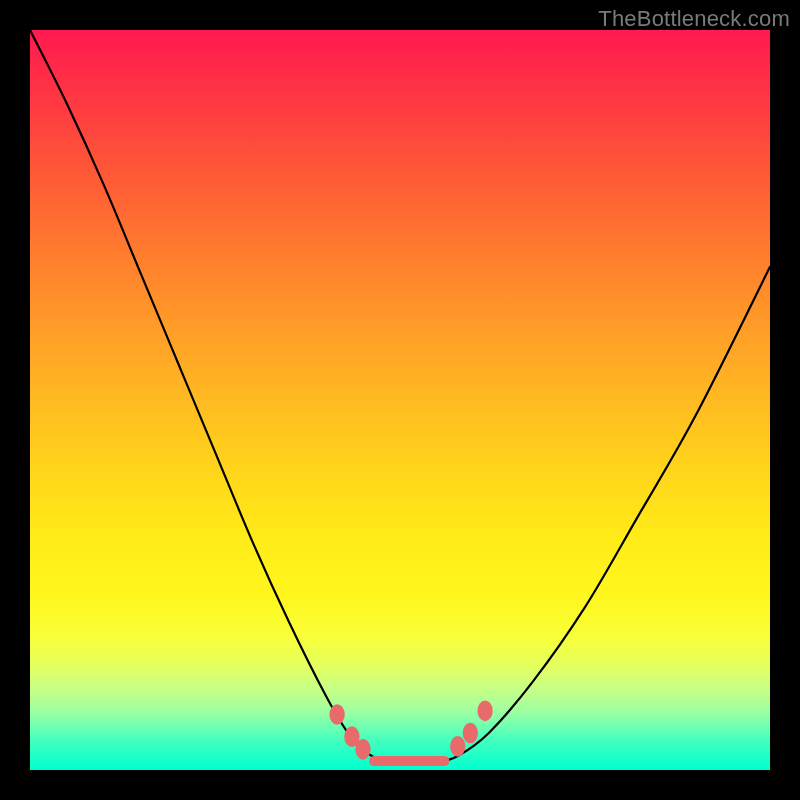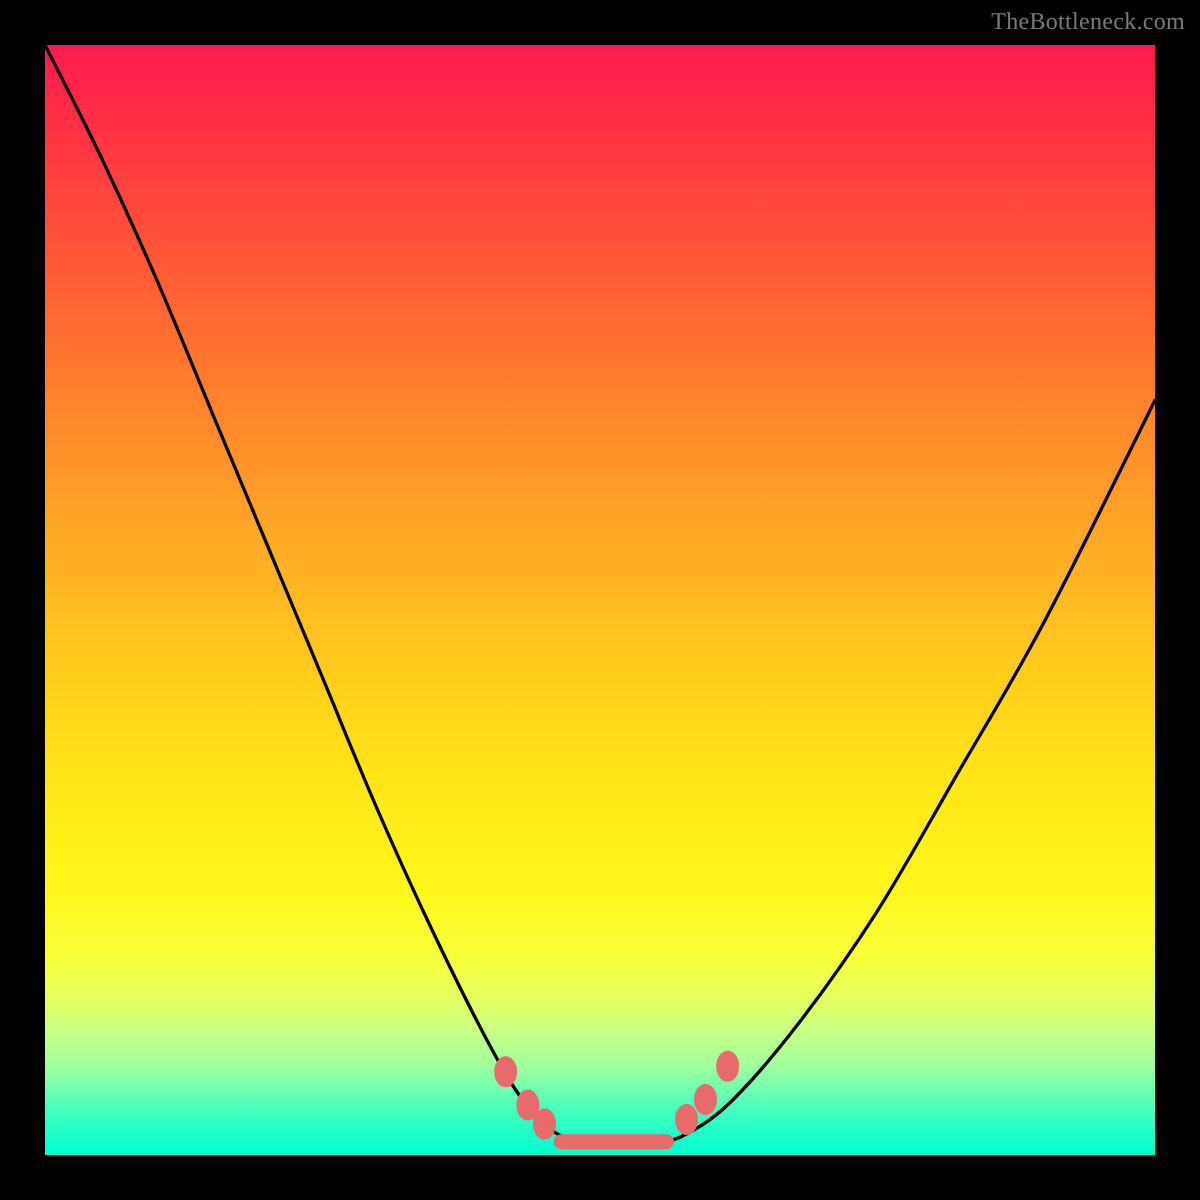"TheBottleneck.com" .watermark { font-family: Liberation Serif, serif -> Liberation Sans, sans-serif; font-size: 16px -> 22px }
